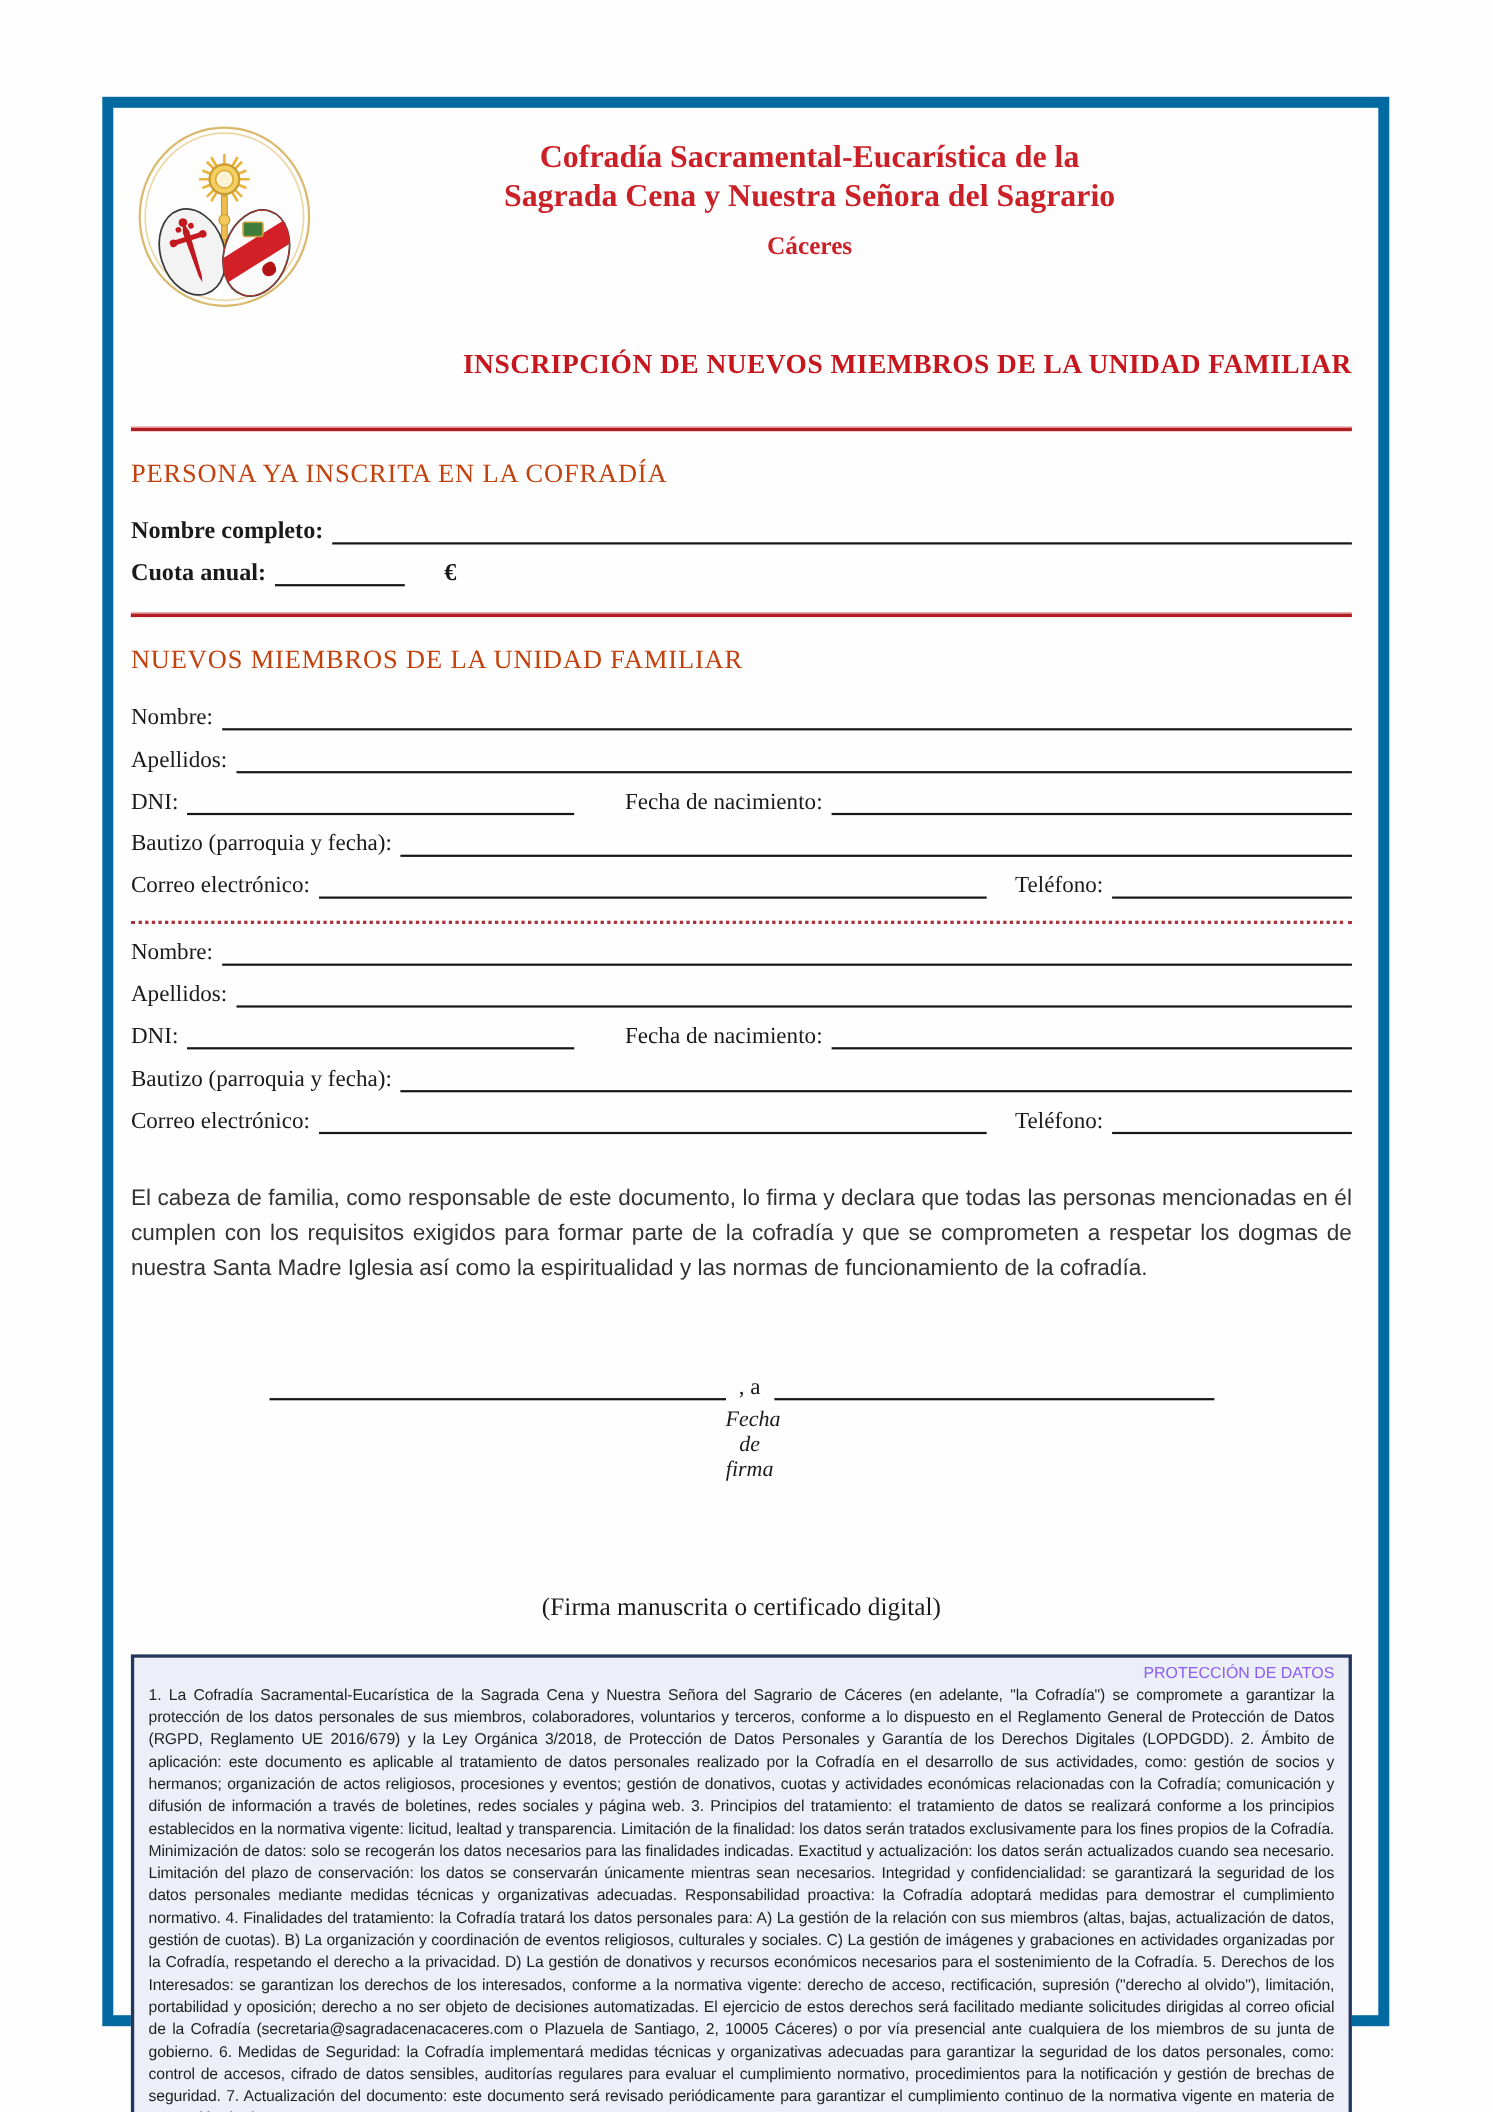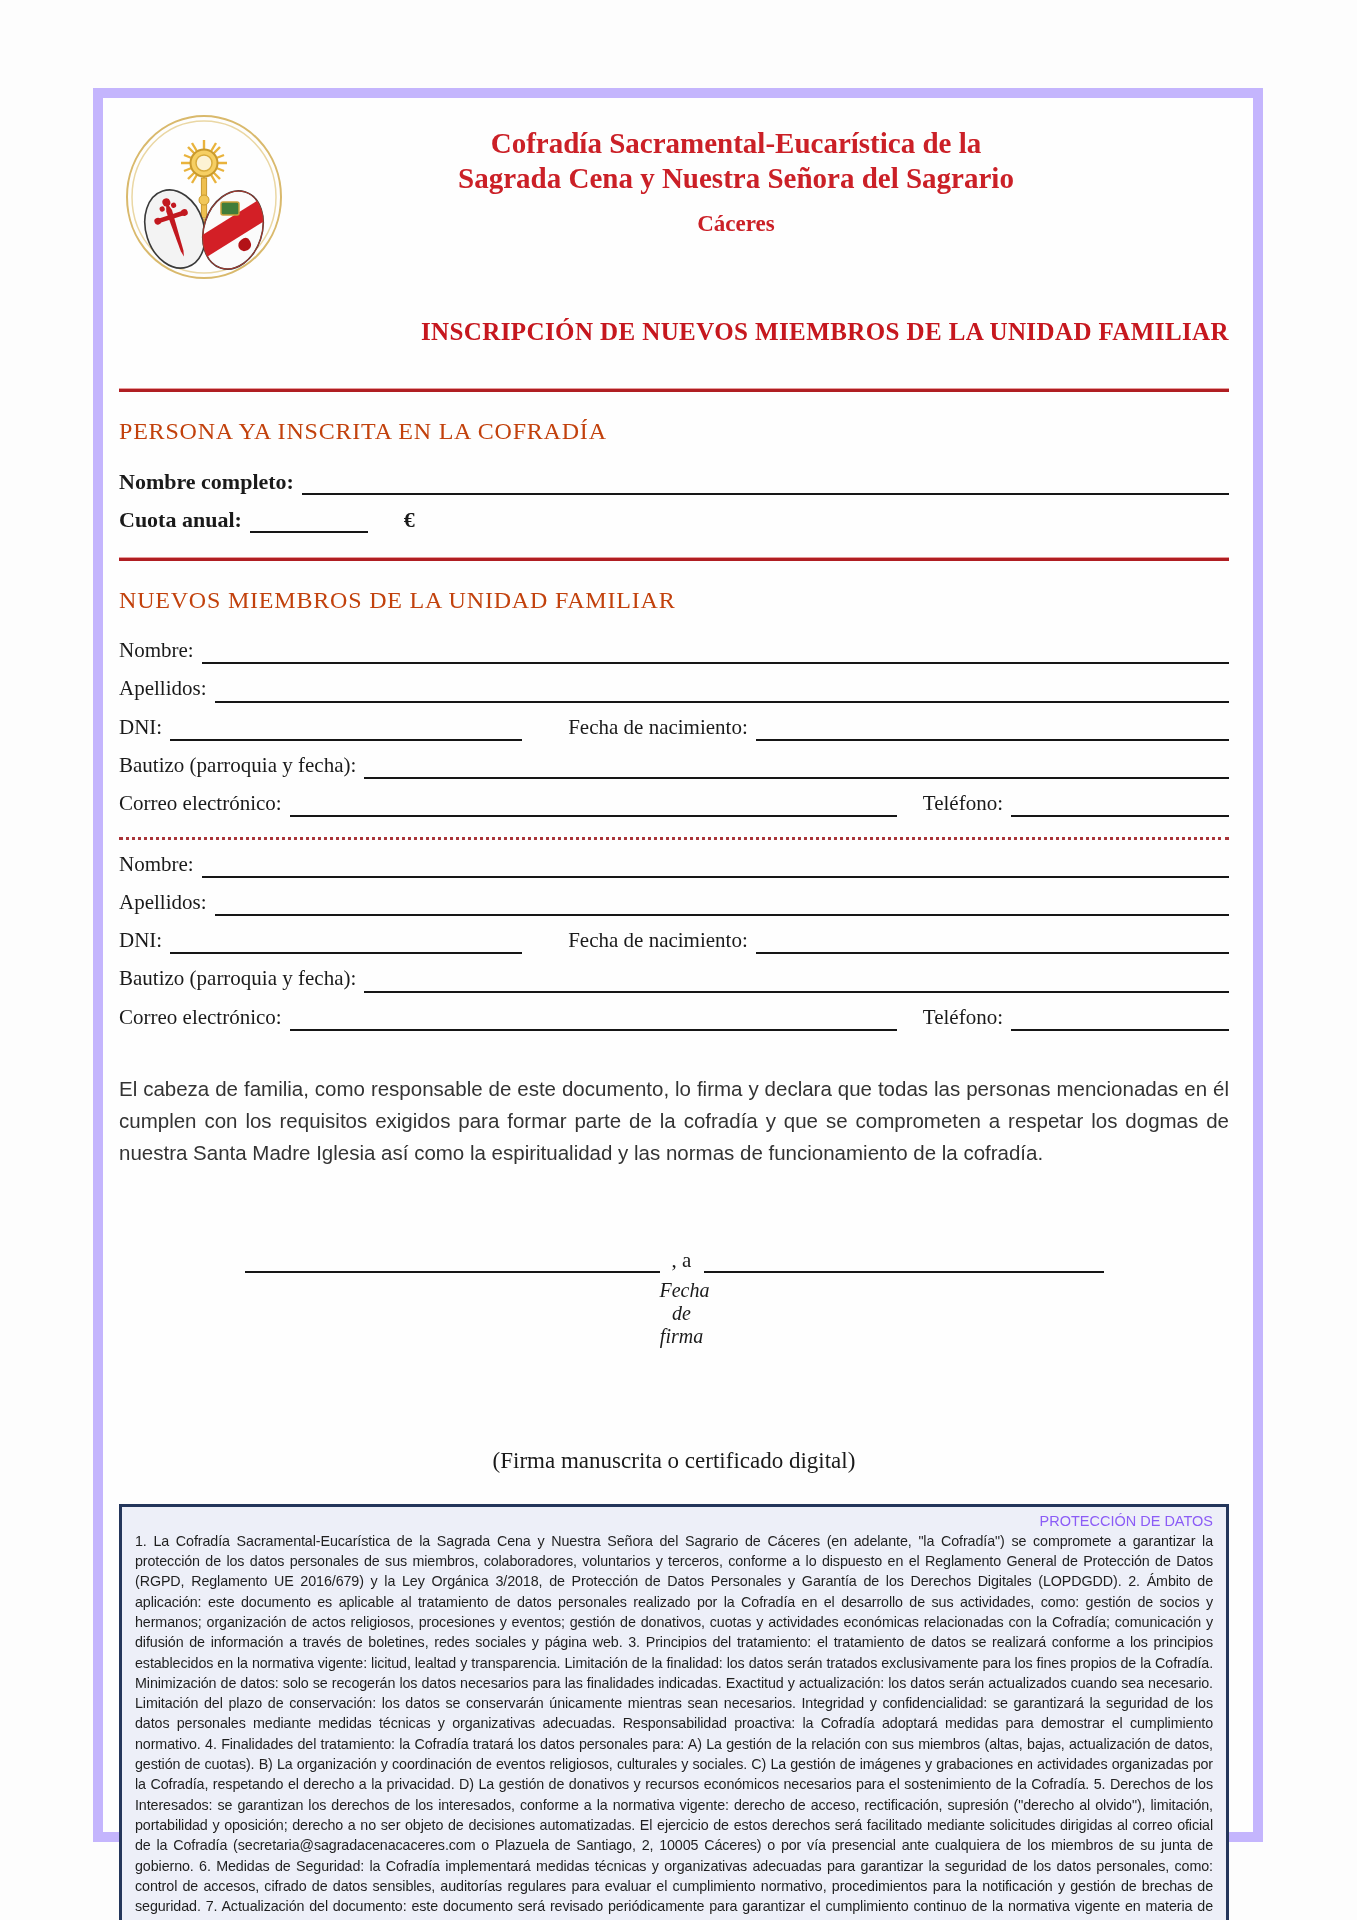"Cofradía Sacramental-Eucarística de la" .frame { border: 10px solid #c4b5fd -> 10px solid #0369a1 }
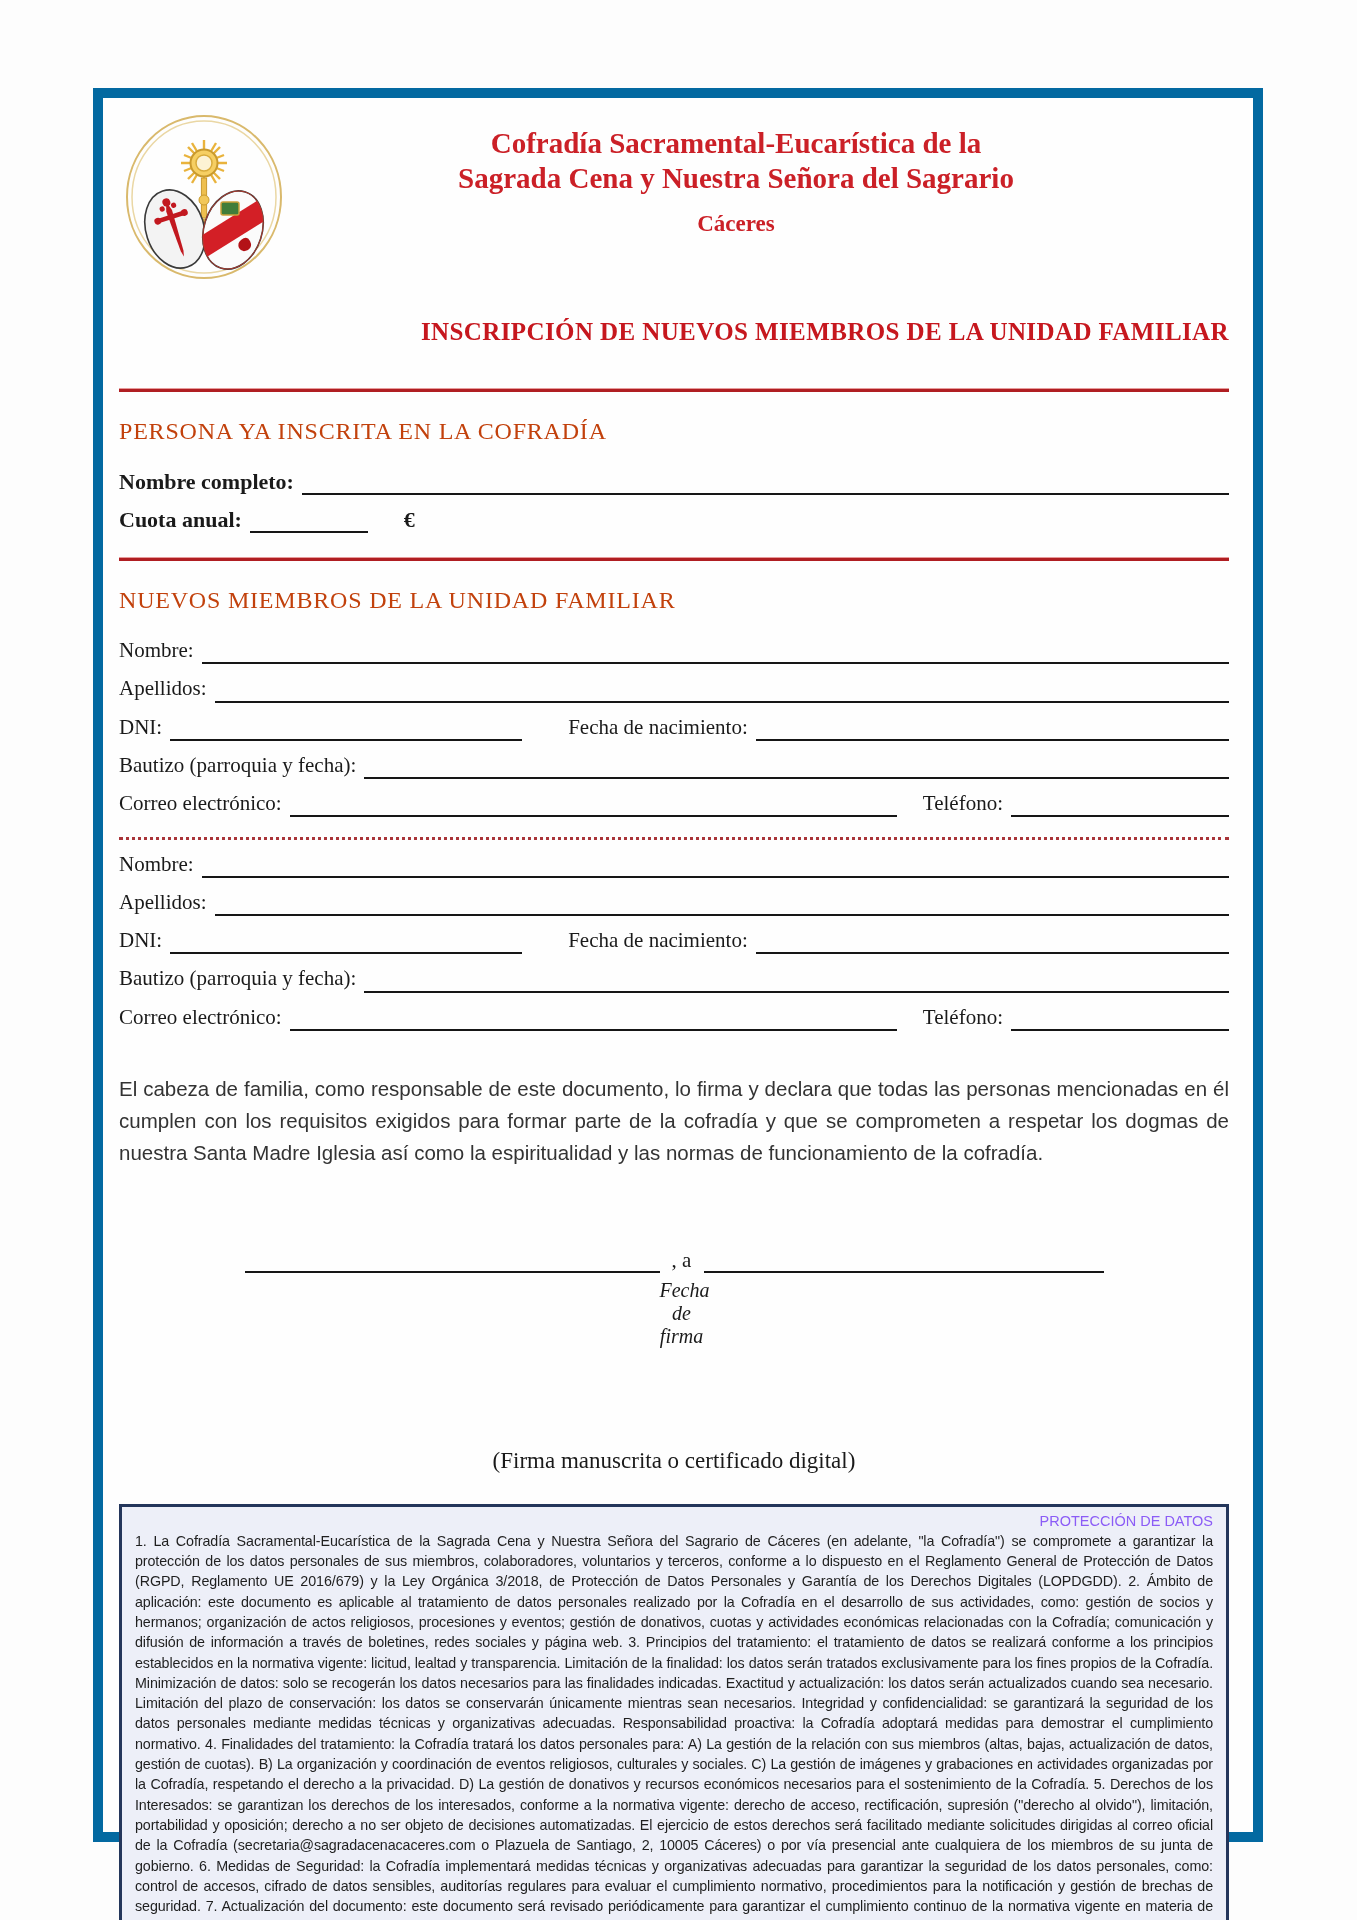"Nombre completo:" .row { align-items: none -> flex-end }
